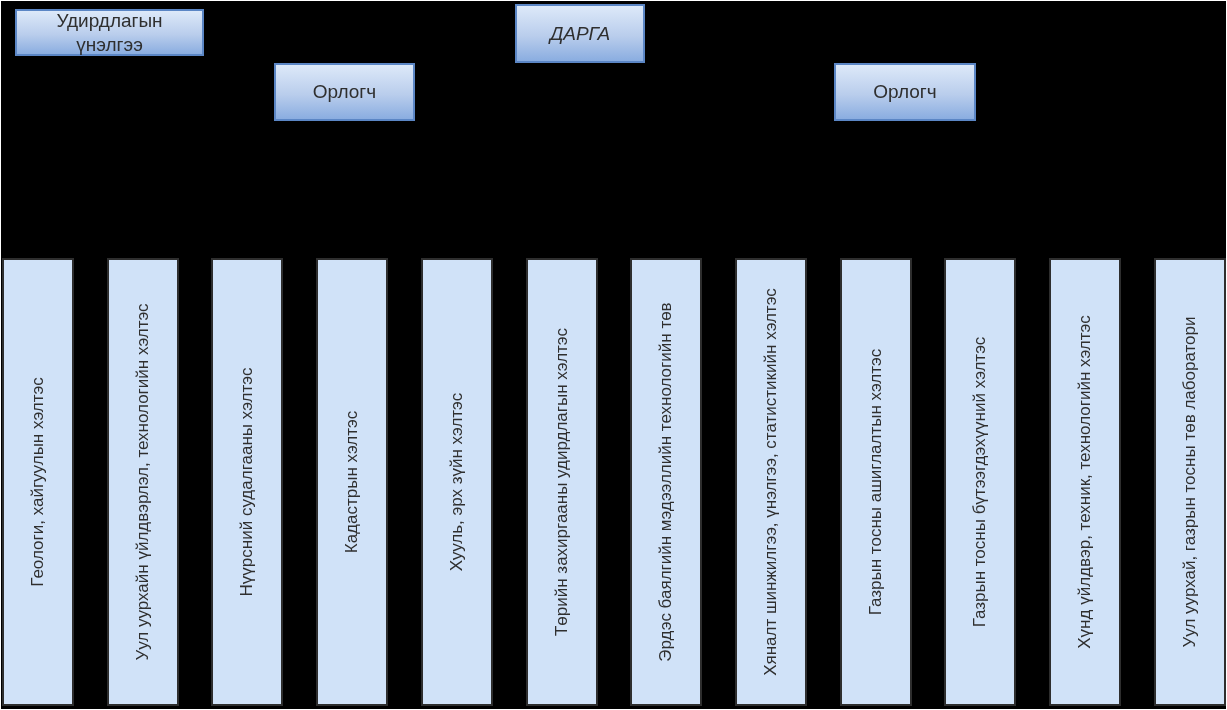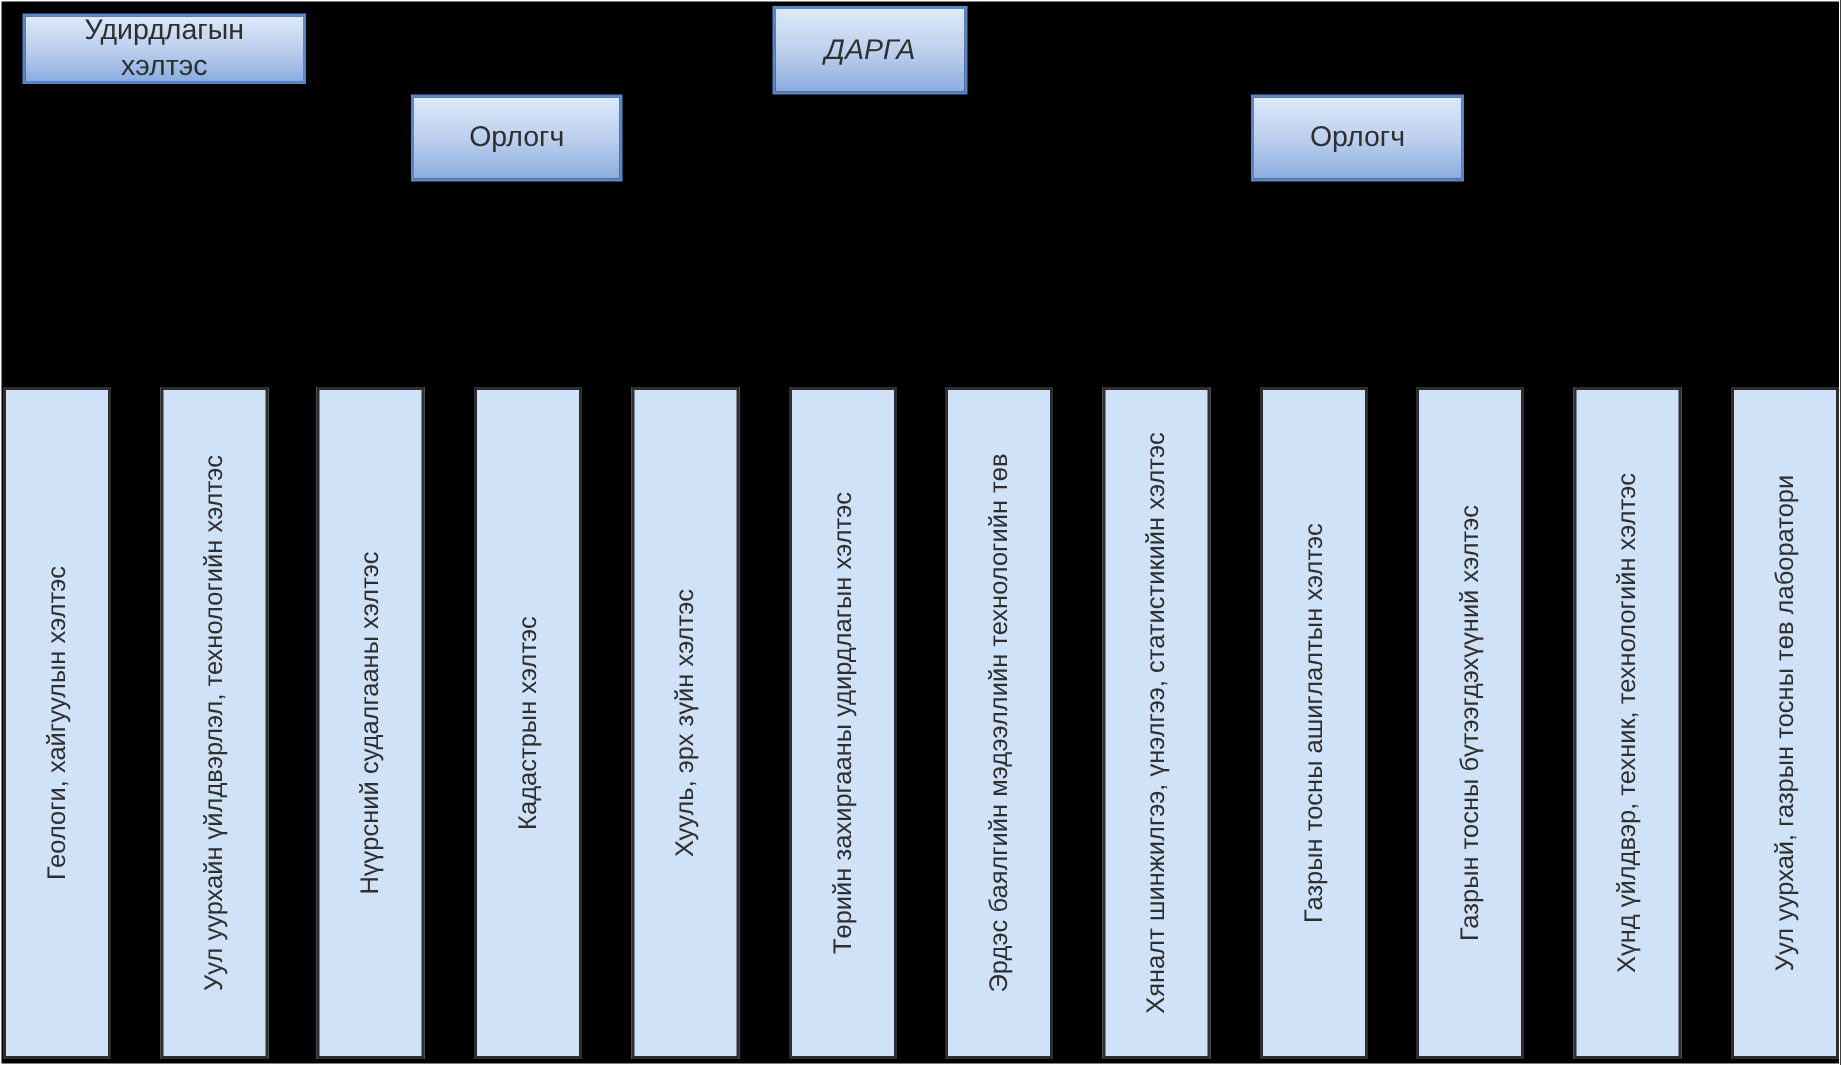"Удирдлагын хэлтэс" span { text: хэлтэс -> үнэлгээ }
